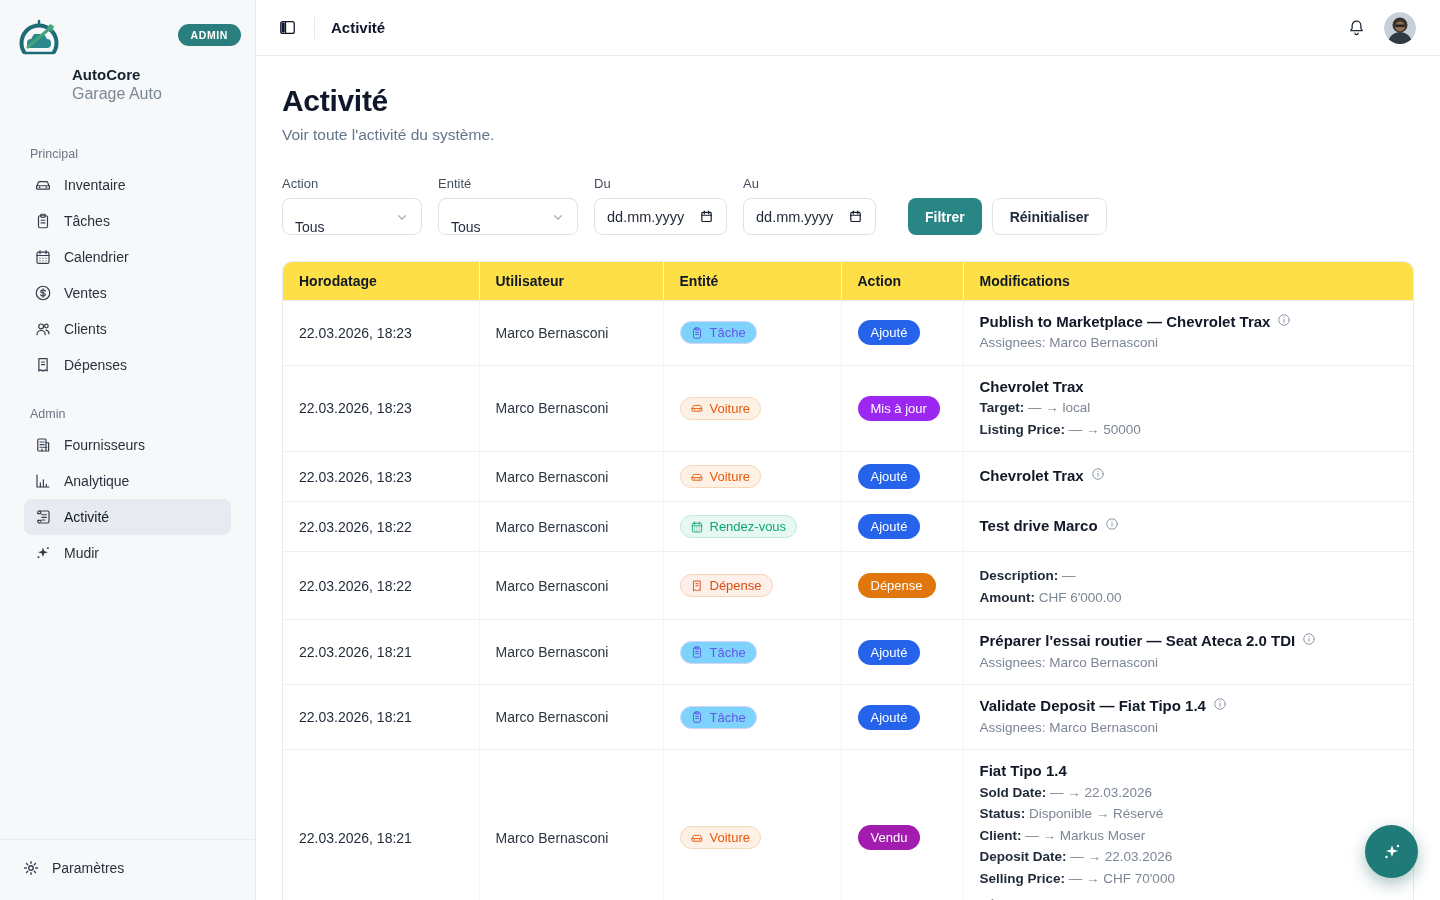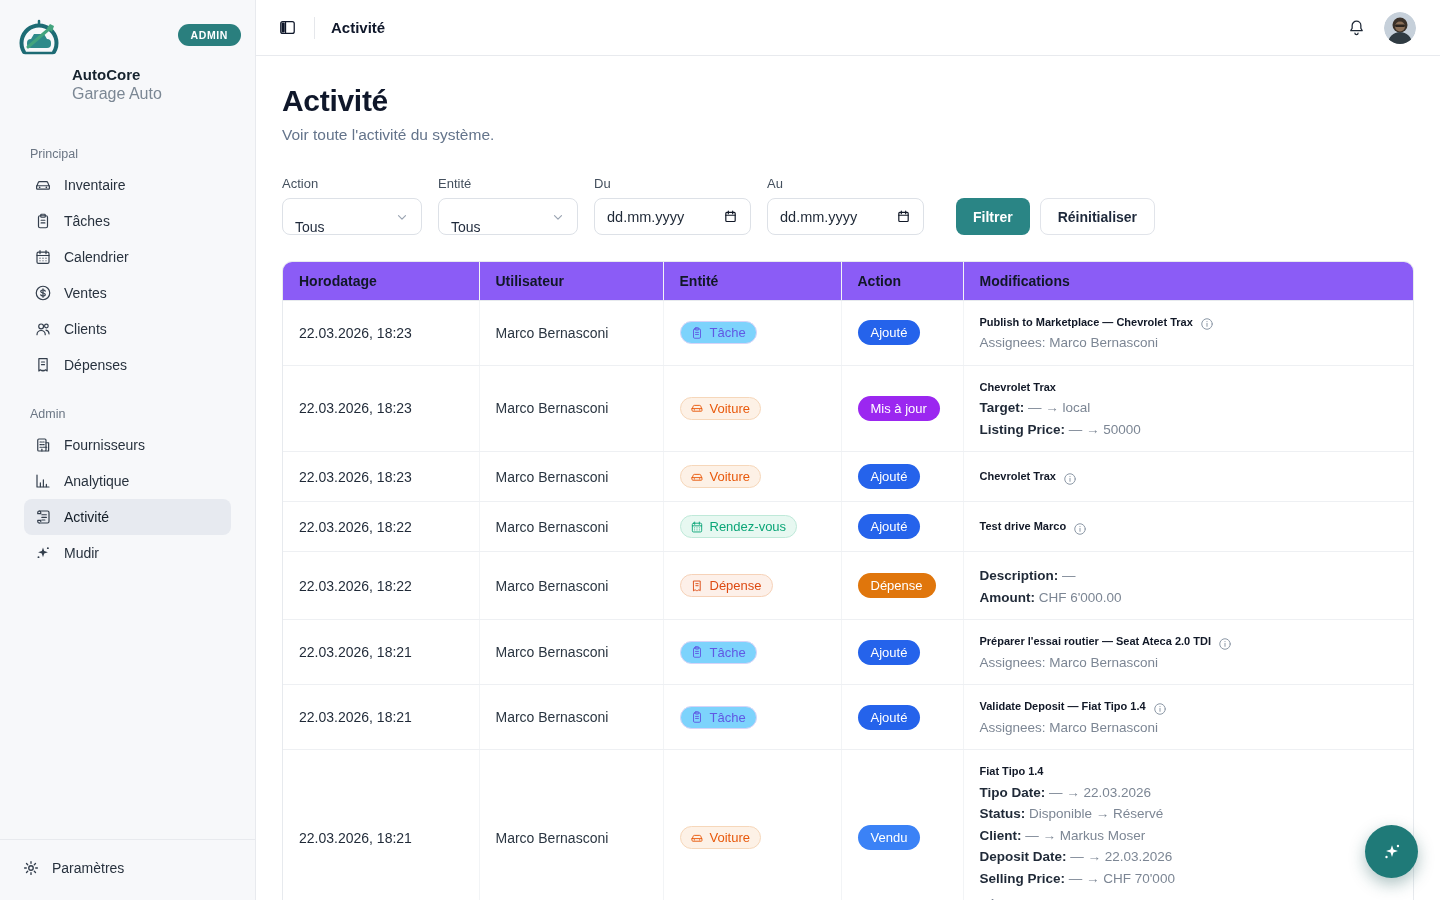"dd.mm.yyyy" .date-box { width: 157px -> 133px }
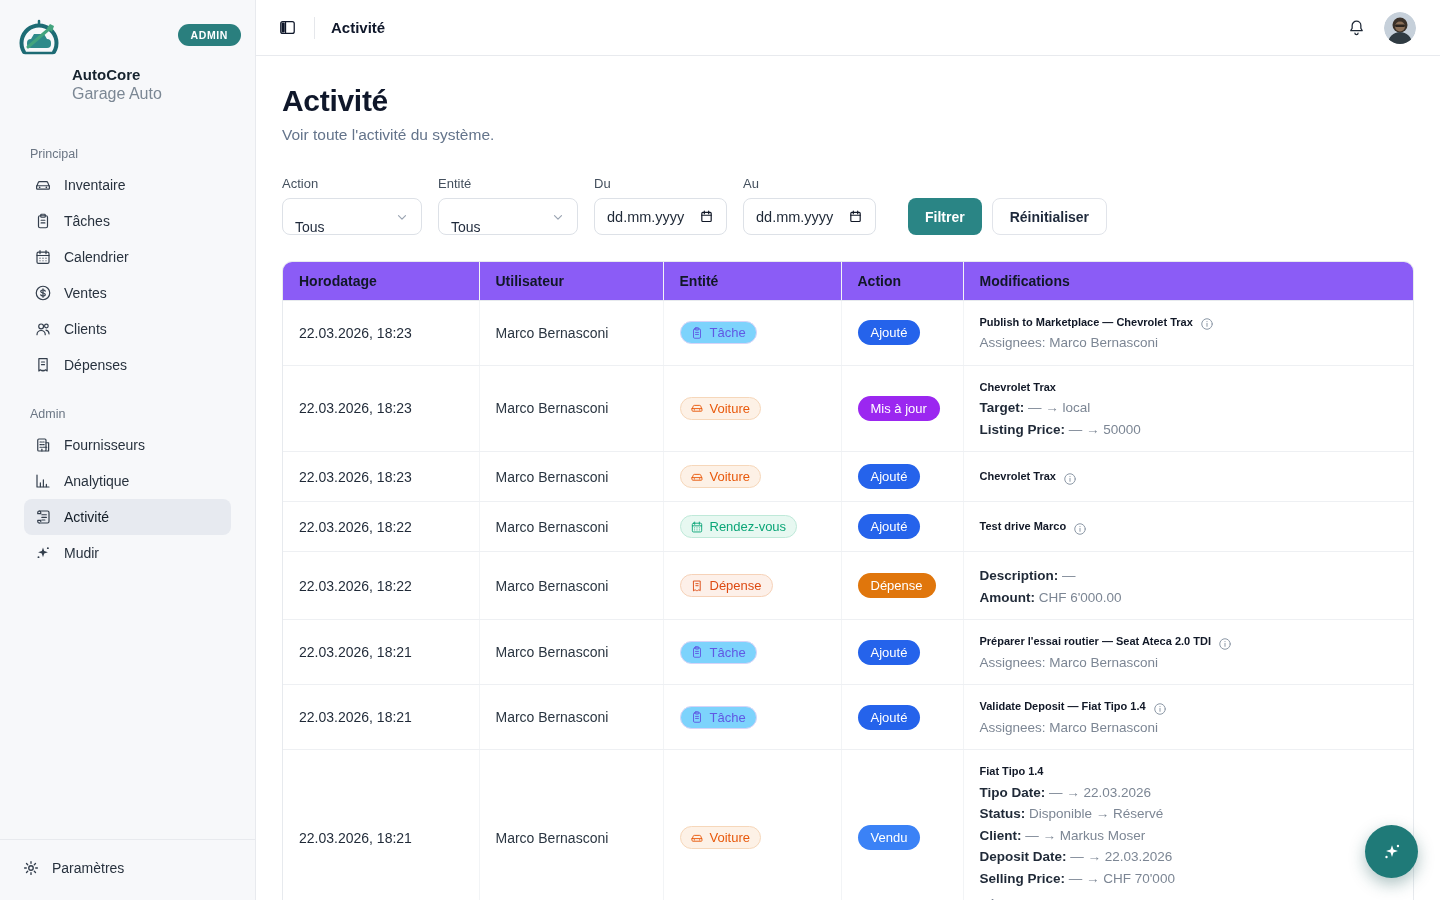"Horodatage" thead th { background: #8b5cf6 -> #fde047 }
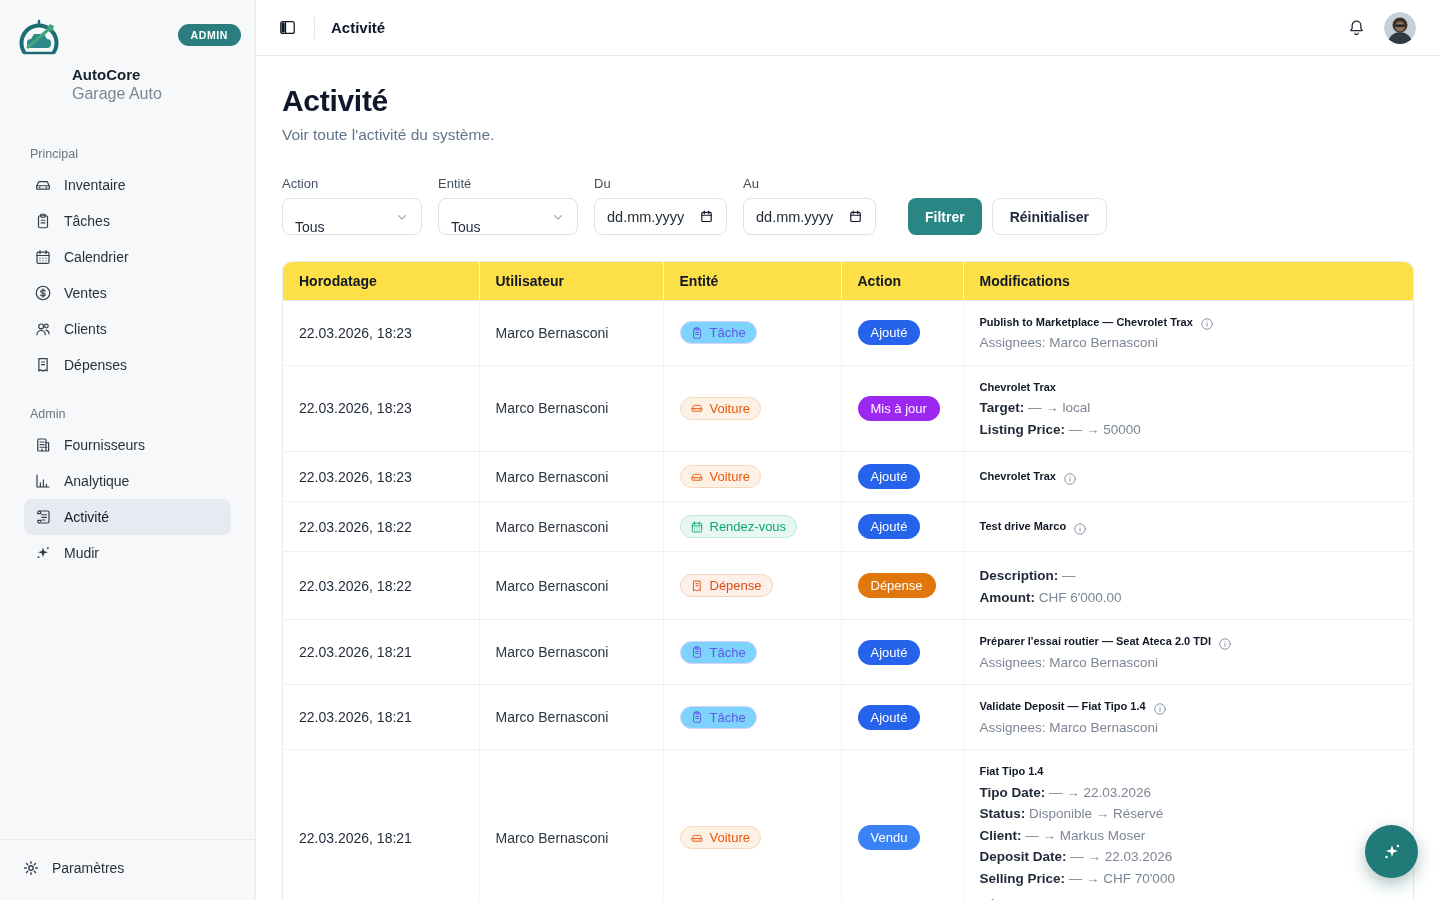"Publish to Marketplace — Chevrolet" .mod-title { align-items: flex-end -> flex-start; font-size: 11px -> 15px }
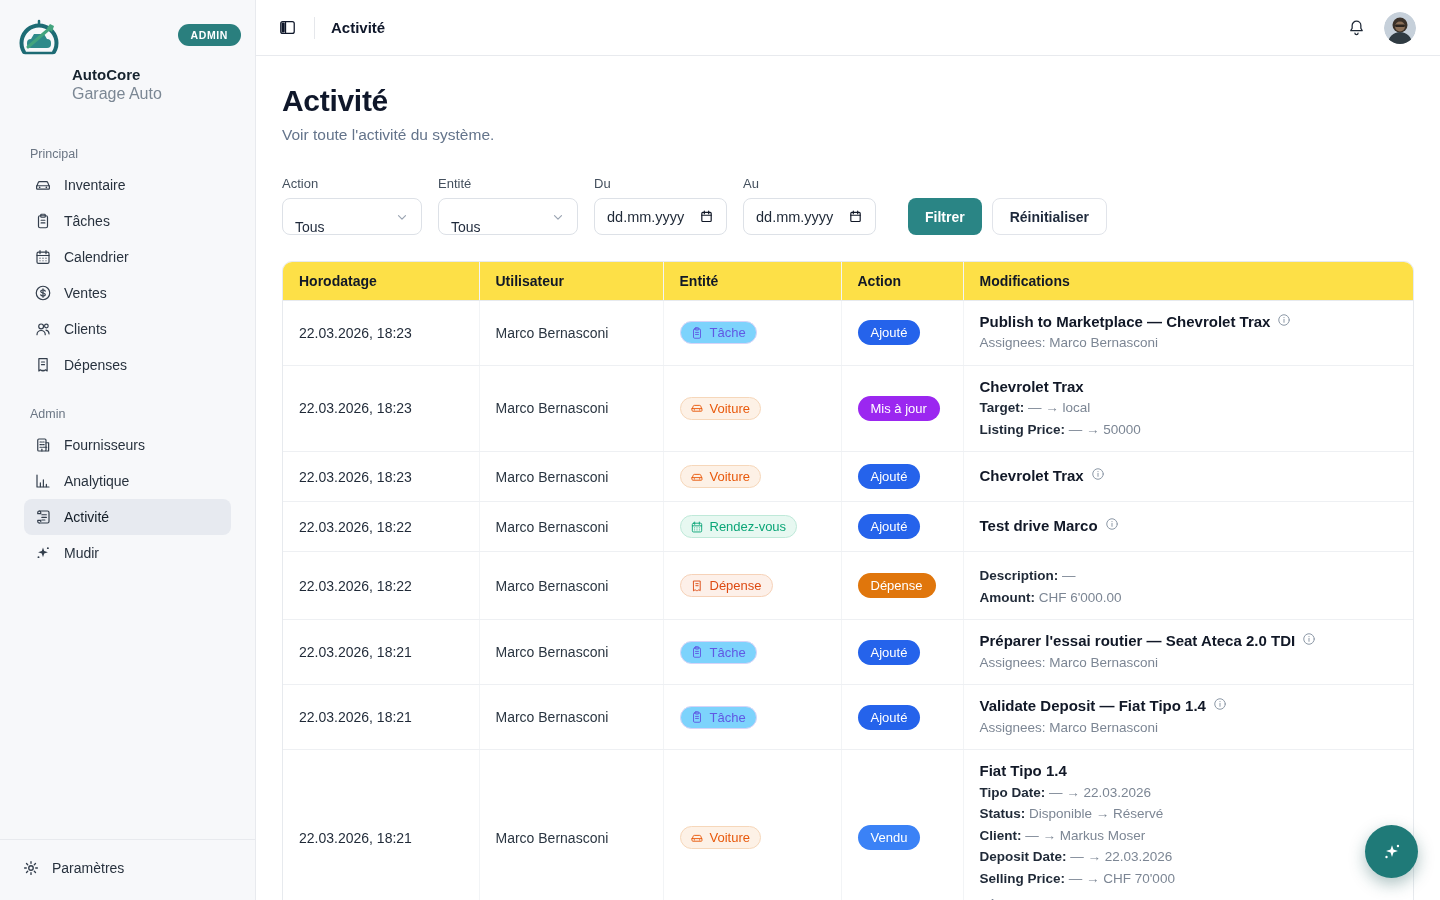"Tipo Date:" b { text: Tipo -> Sold }
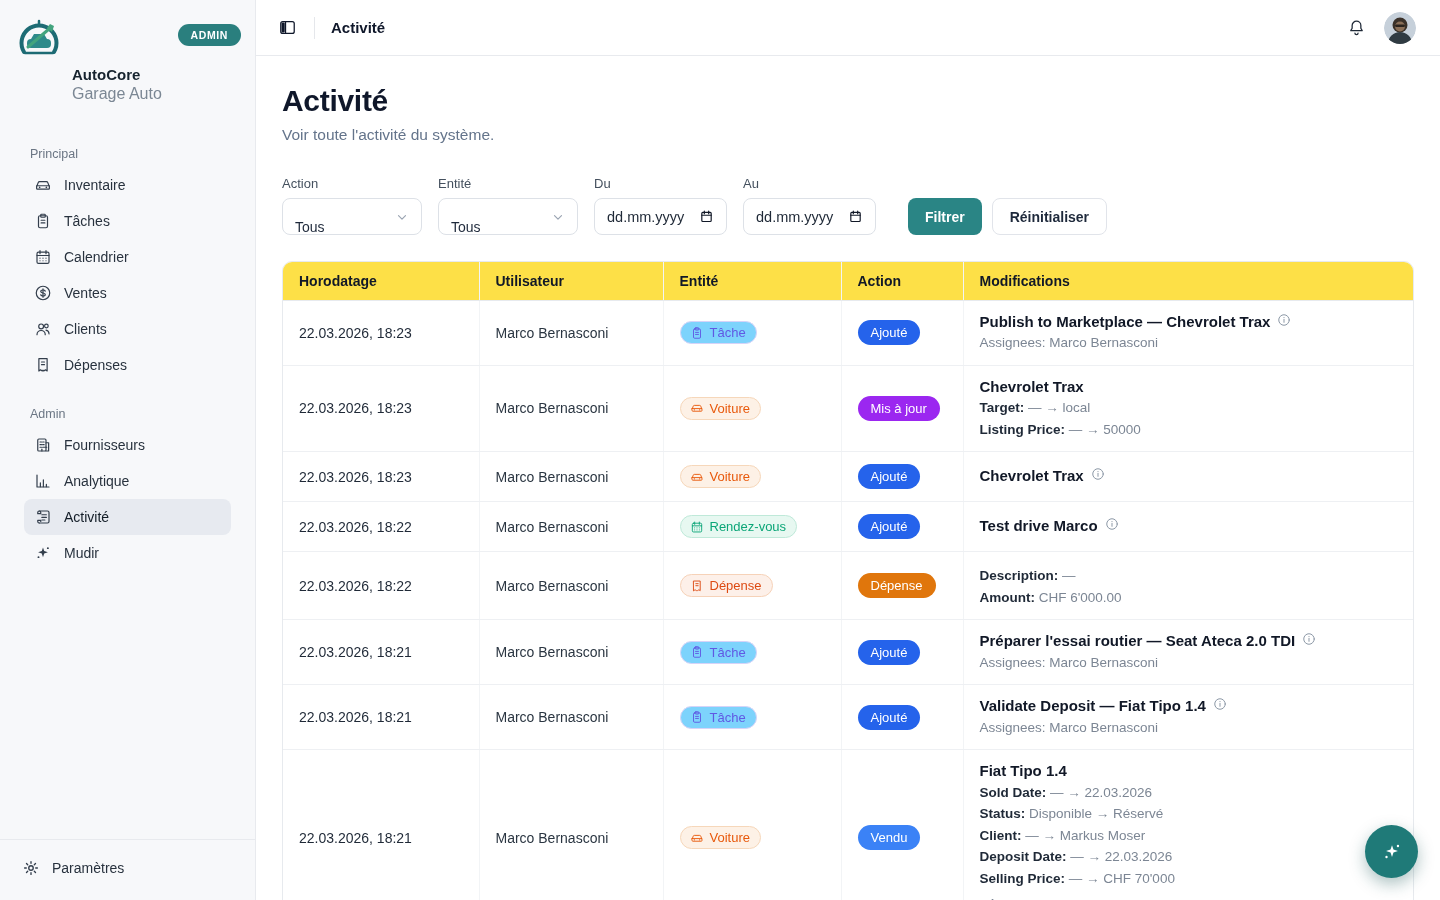"Vendu" .pill-vendu { background: #3b82f6 -> #a21caf }
